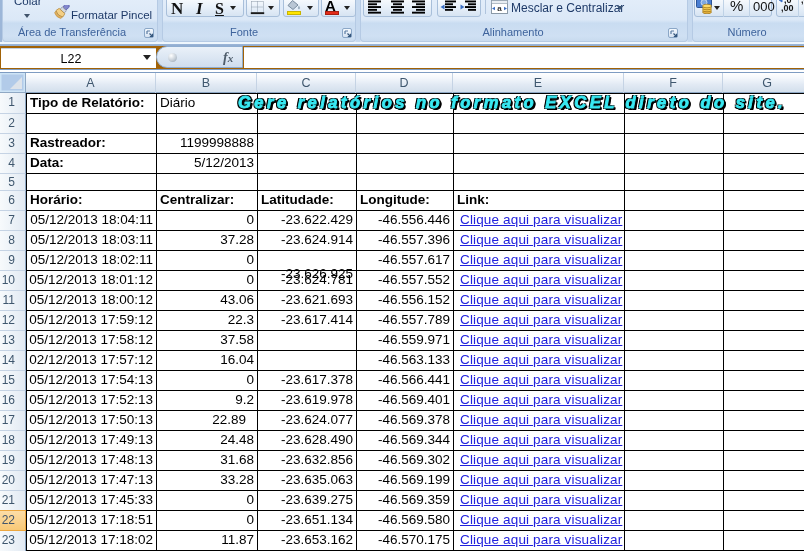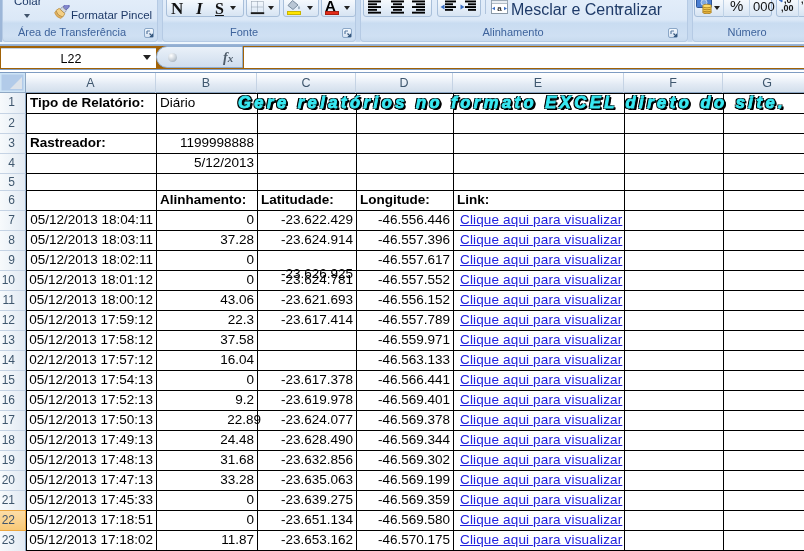"Mesclar e Centralizar" .rtext { font-size: 16px -> 12px }
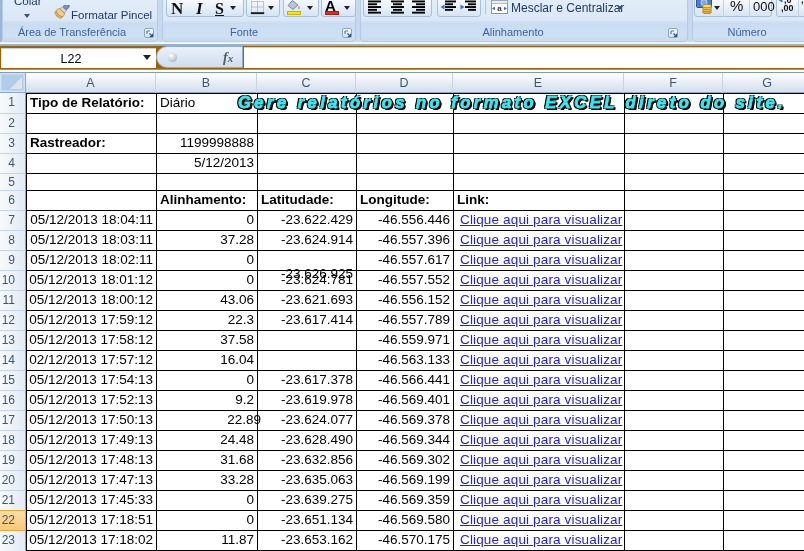"Data:" div.cell { html: none -> <div>Data:</div> }
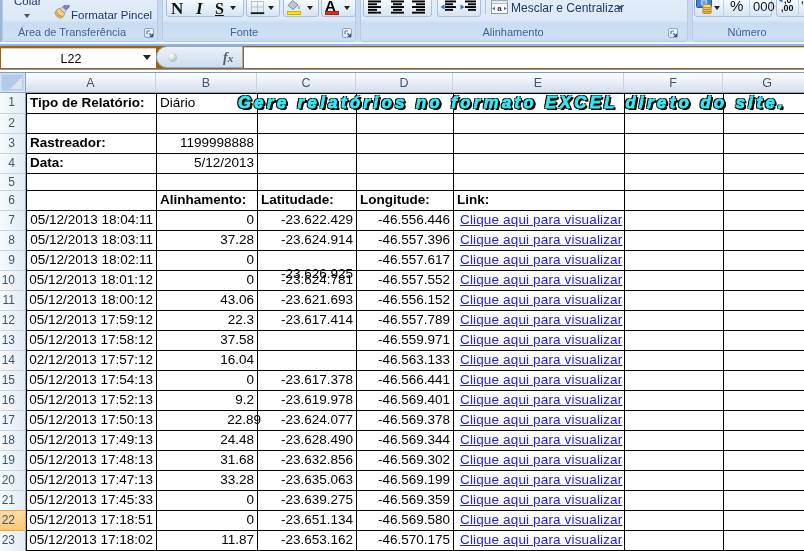"Horário:" div.cell { html: none -> <div>Horário:</div> }
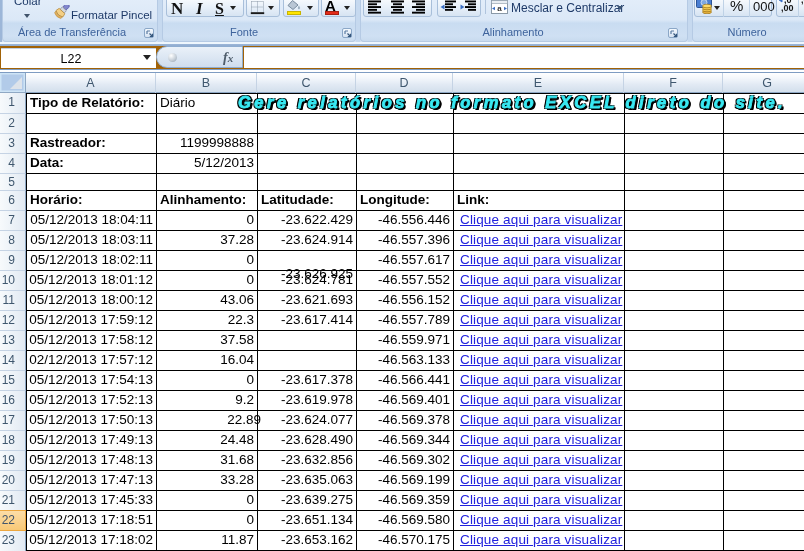"Alinhamento:" div.cell { text: Alinhamento -> Centralizar }
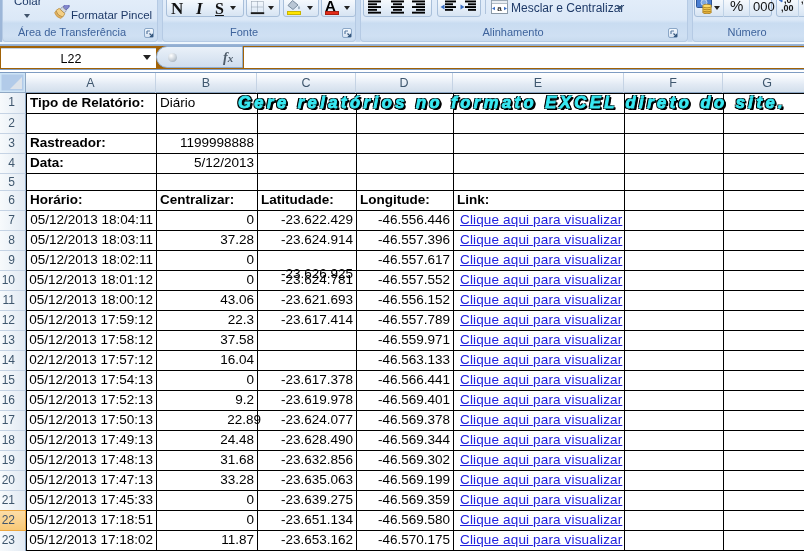"22.89" div.cell { left: 138px -> 123px }
